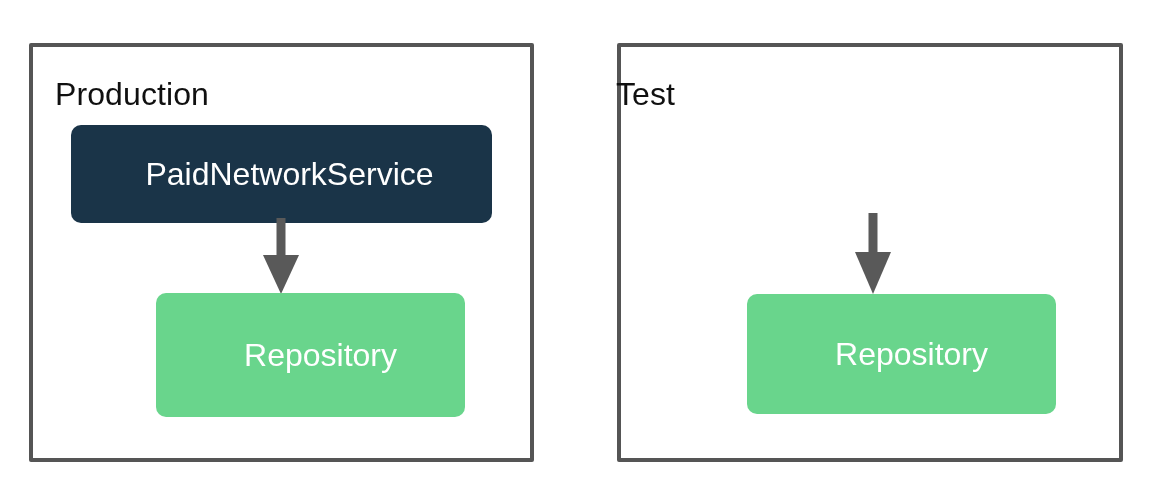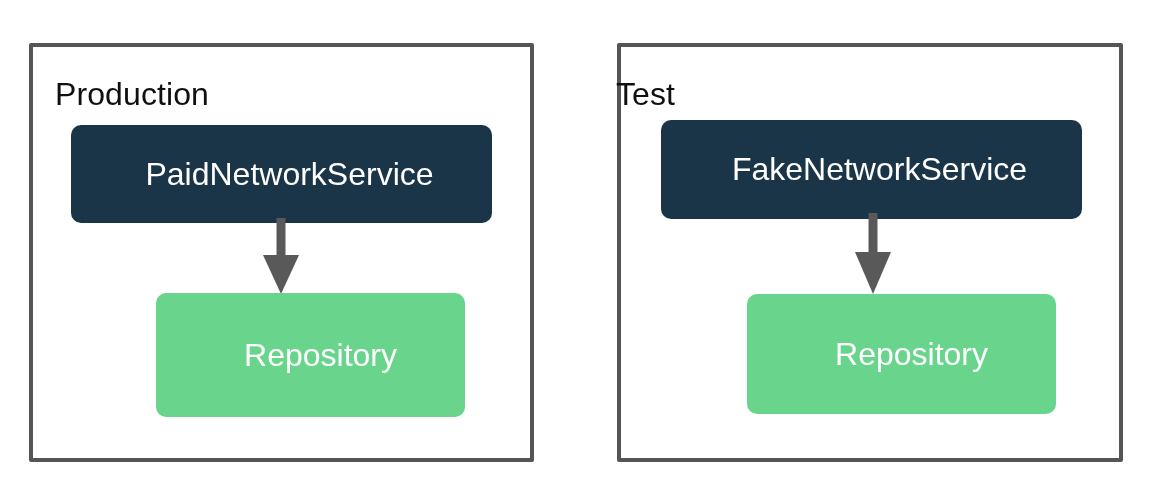"FakeNetworkService" div.node { html: <div> <span>FakeNetworkService</span> </div> -> none }
